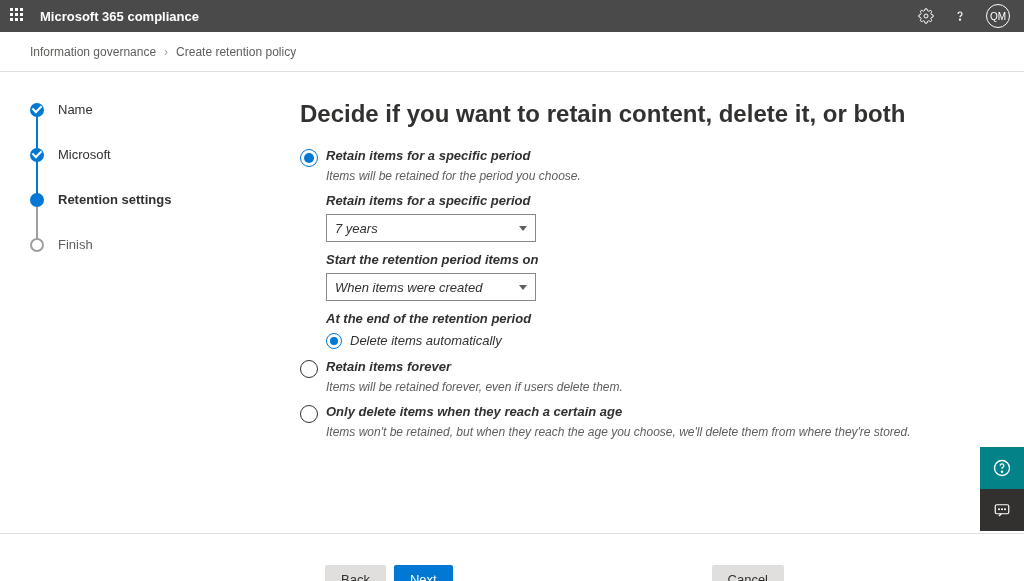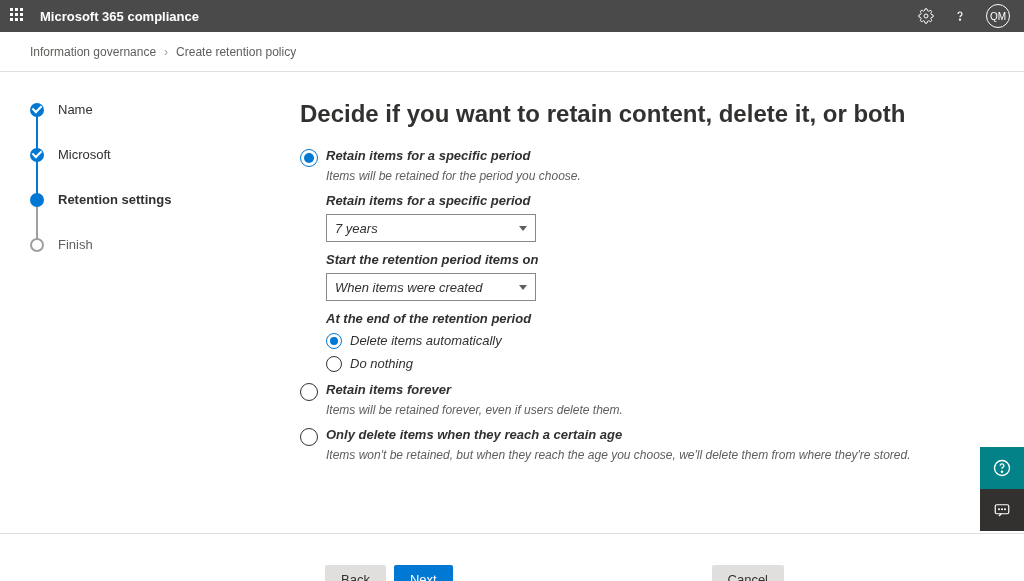"Do nothing" div.sub-radio-row { html: <div> <div></div> <span>Do nothing</span> </div> -> none }
